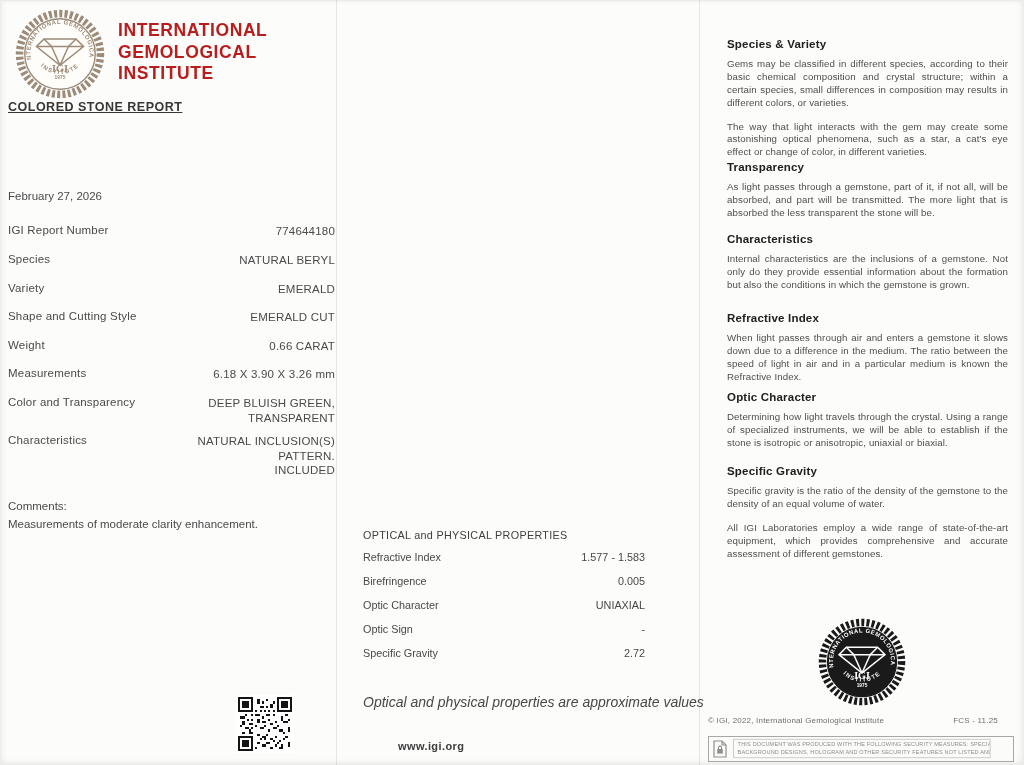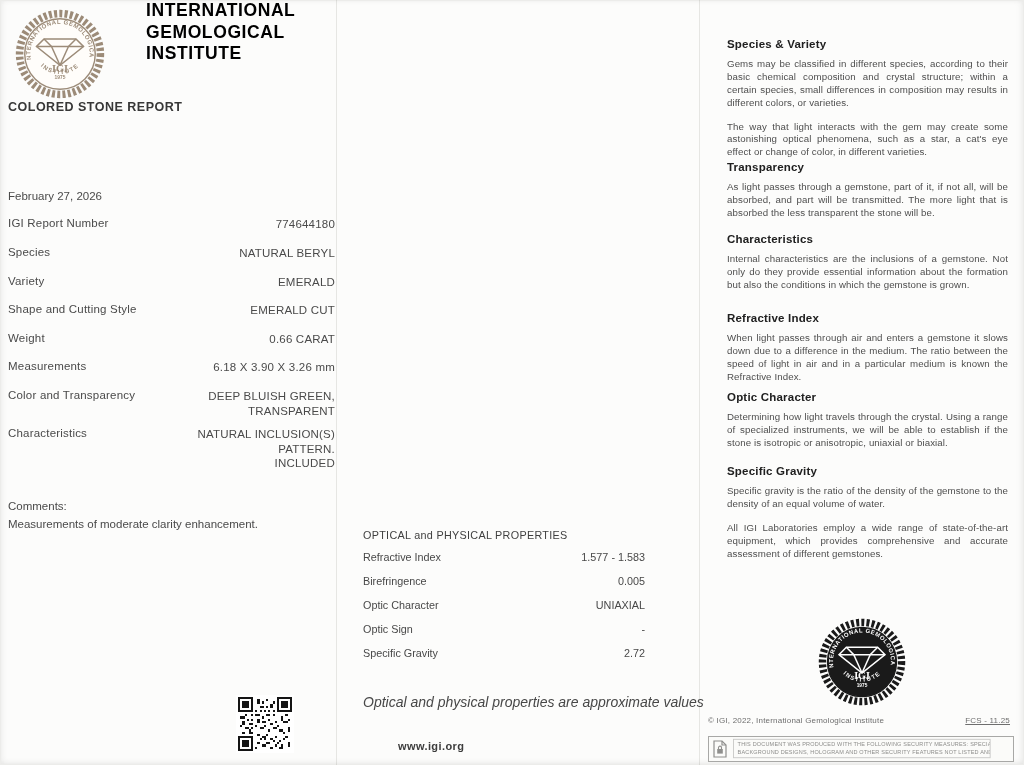"INTERNATIONAL" .inst-name { color: #000000 -> #b91c1c; margin-left: 28px -> none; top: 0 -> 20px }
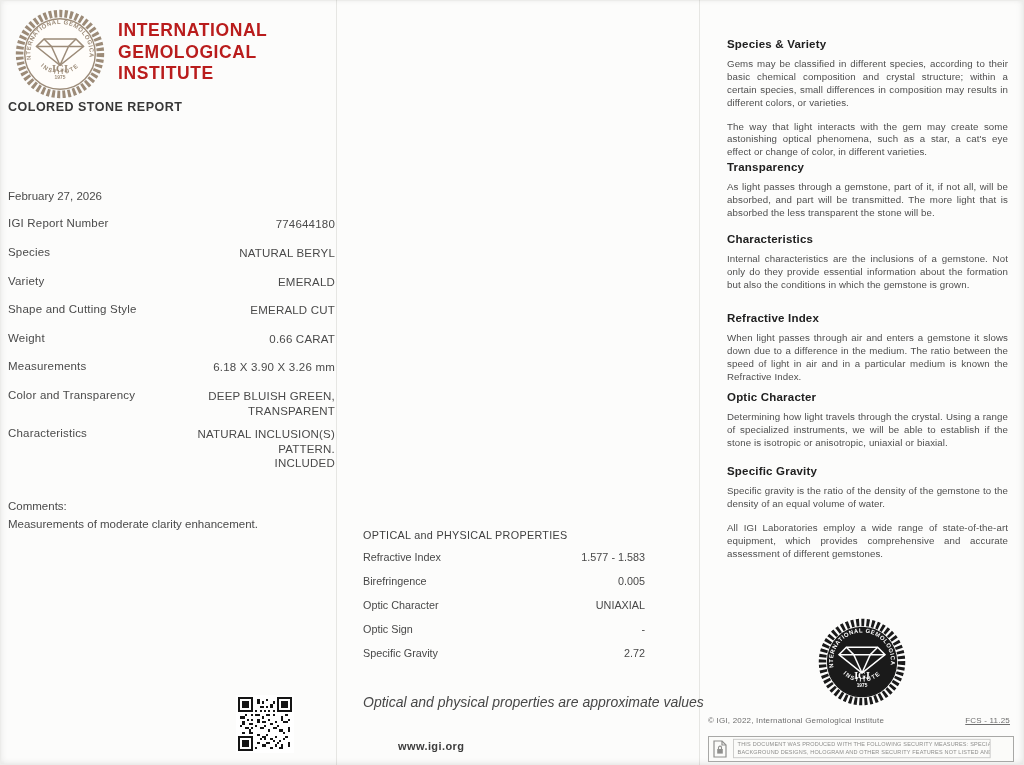"COLORED STONE REPORT" .report-title { text-decoration: none -> underline }
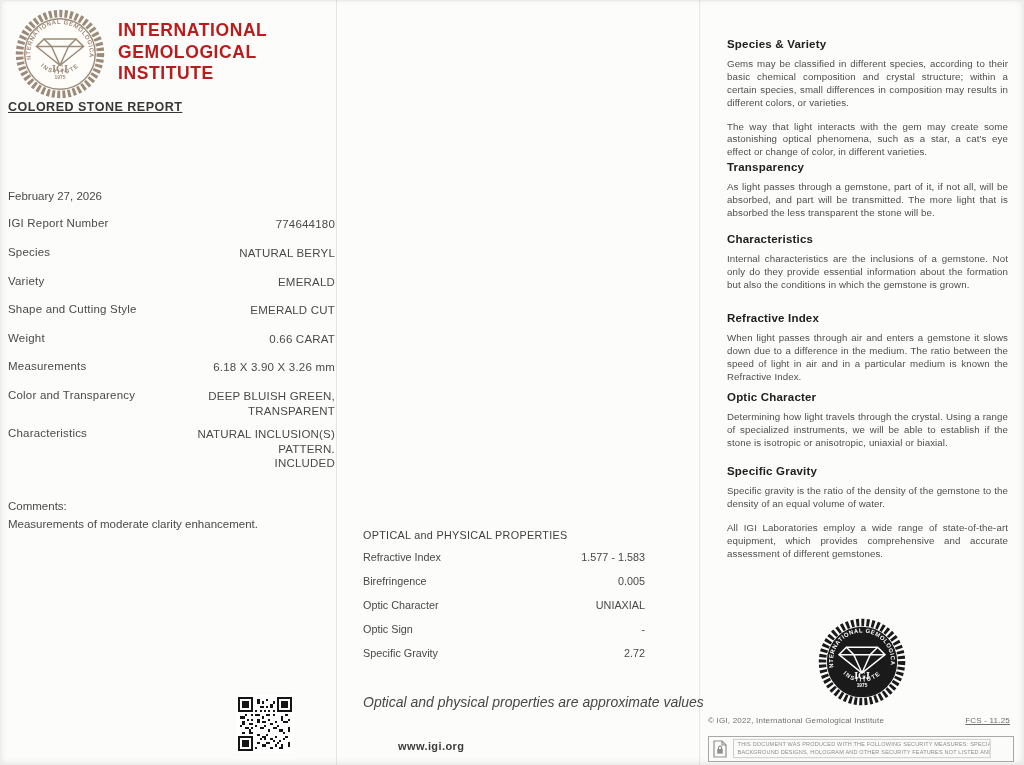"IGI Report Number" .frow { margin-top: none -> 7px }
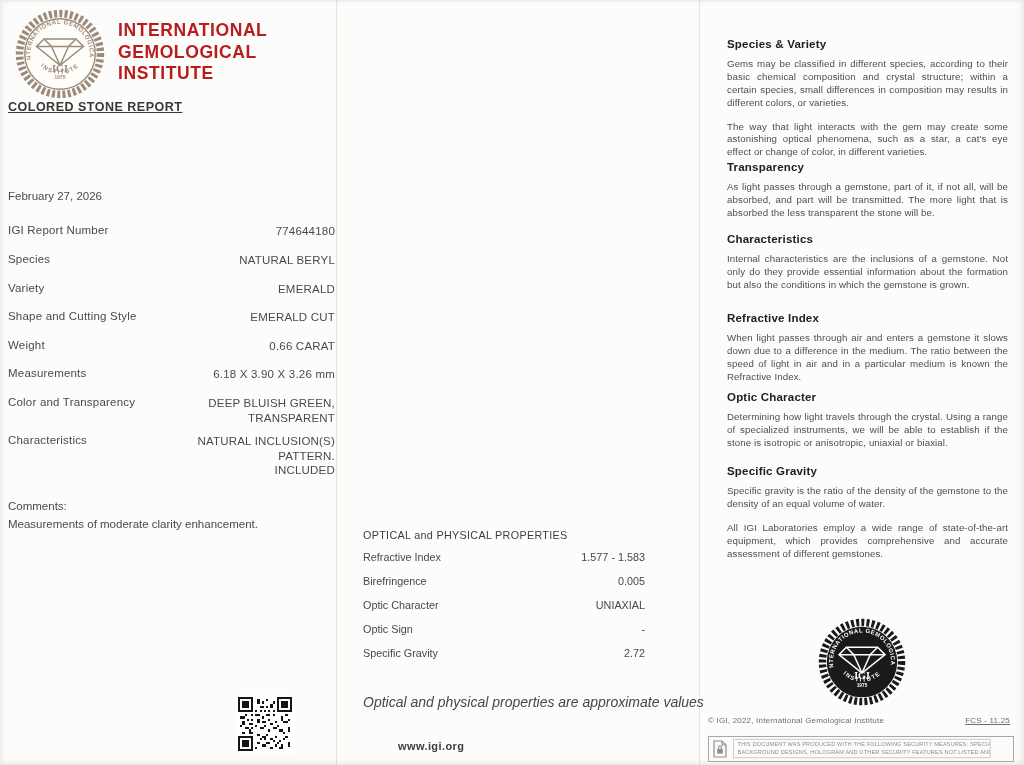"FCS - 11.25" .cr-row .code { right: 0 -> 12px; text-decoration: underline -> none }
